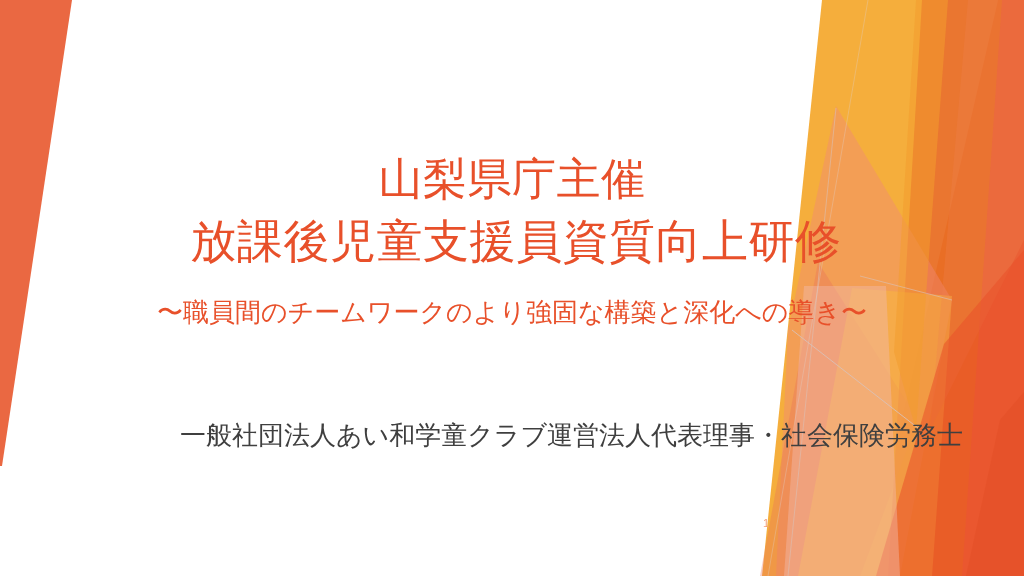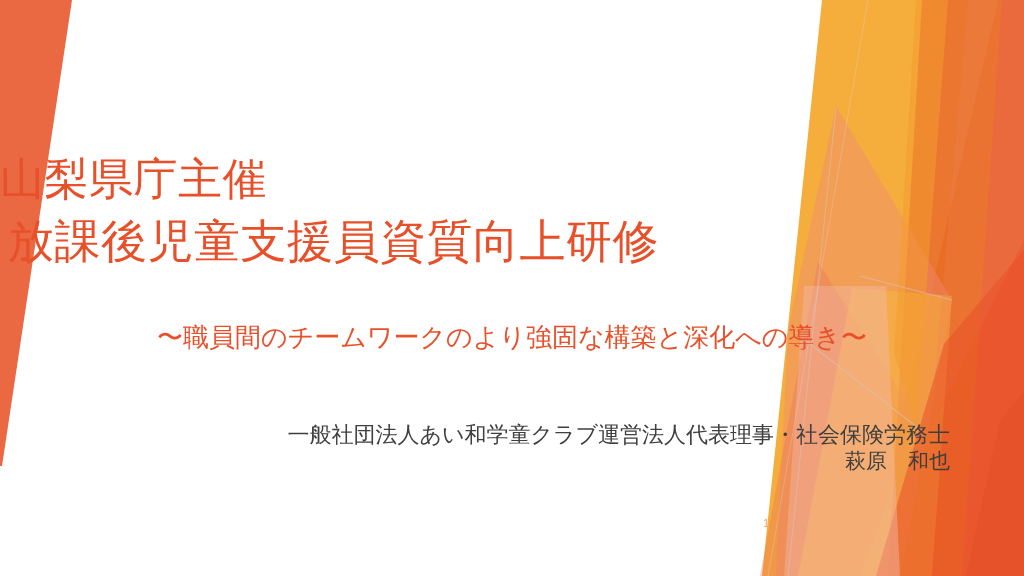"山梨県庁主催" .title-block { text-align: left -> center }
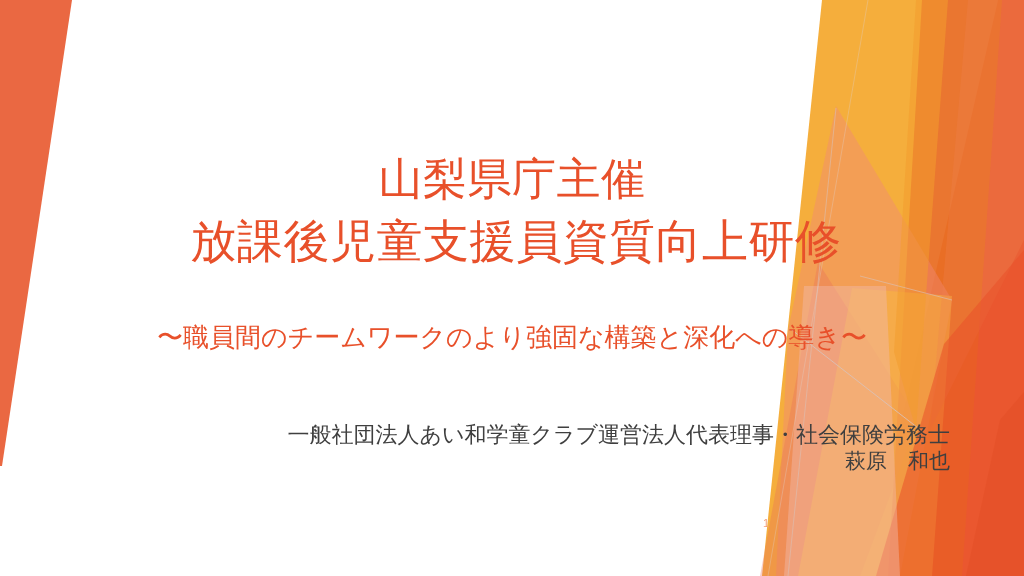"〜職員間のチームワークのより強固な構築と深化への導き〜" .subtitle { margin-top: 25px -> none }
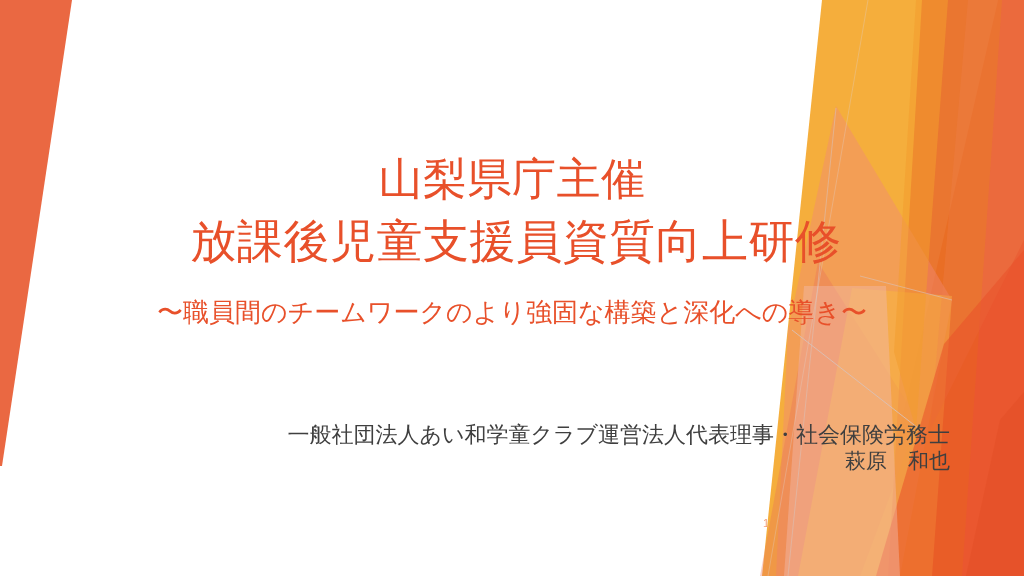"一般社団法人あい和学童クラブ運営法人代表理事・社会保険労務士" .author-line.org { font-size: 22px -> 26px }
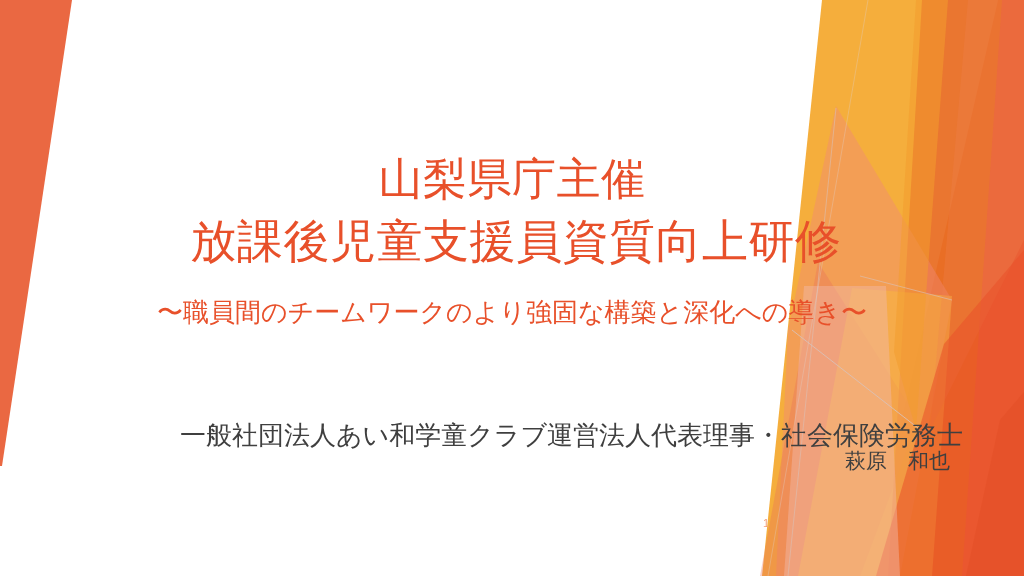"萩原 和也" span.author-line { html: <span>萩原 和也</span> -> none }
